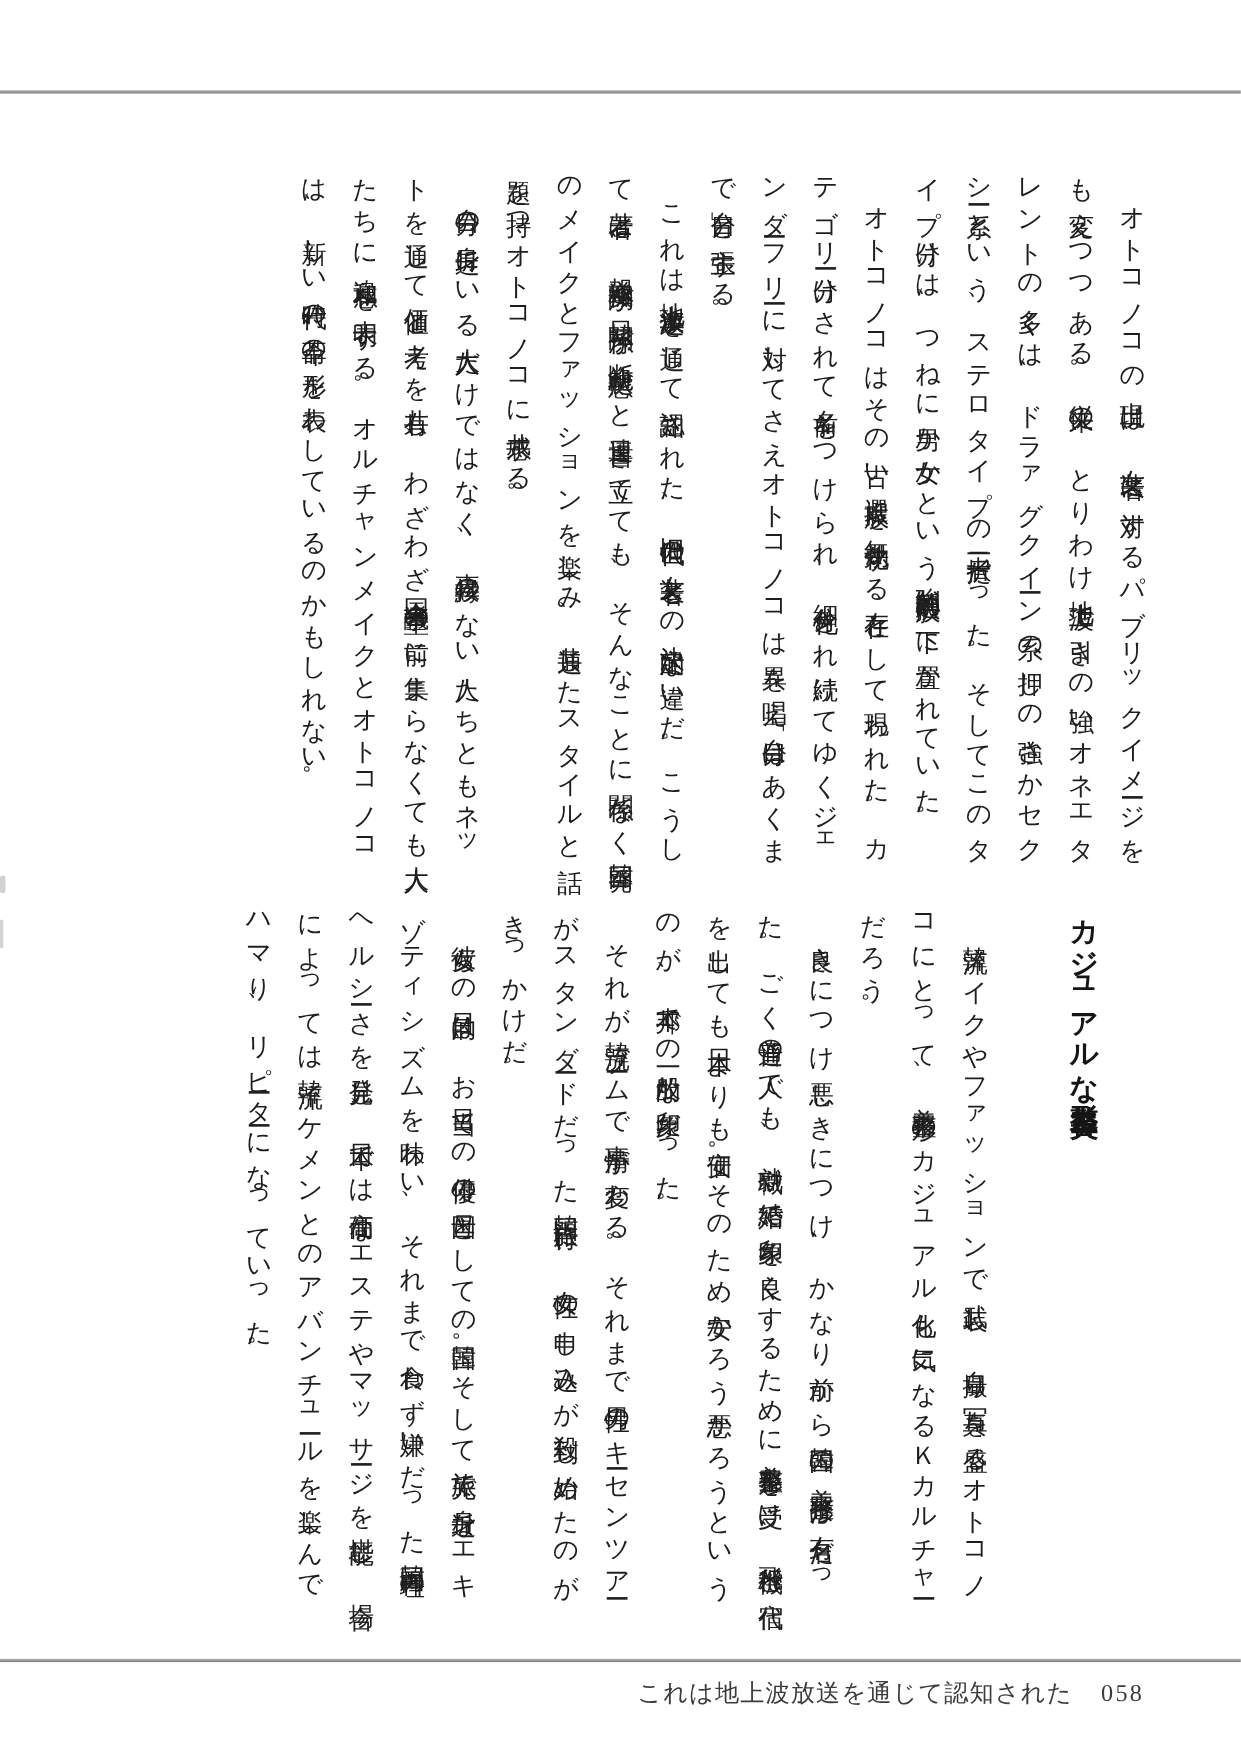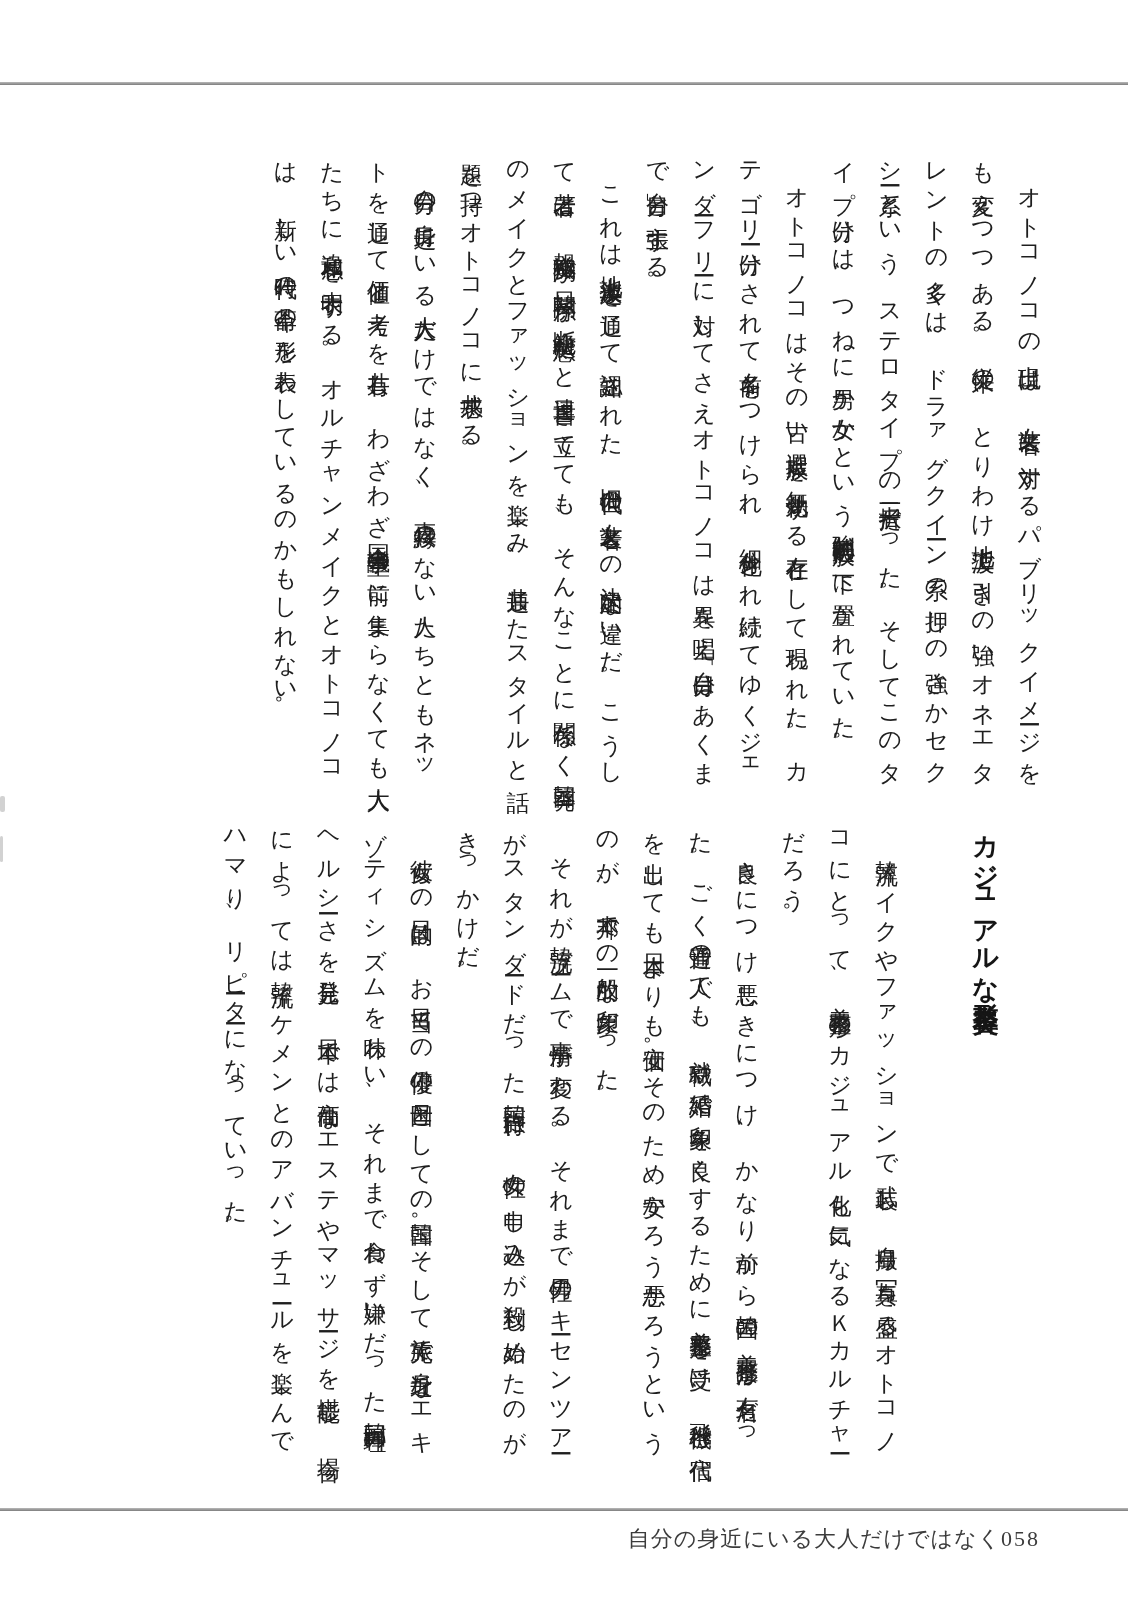"自分の身近にいる大人だけではなく" span { text: 自分の身近にいる大人だけではなく -> これは地上波放送を通じて認知された }
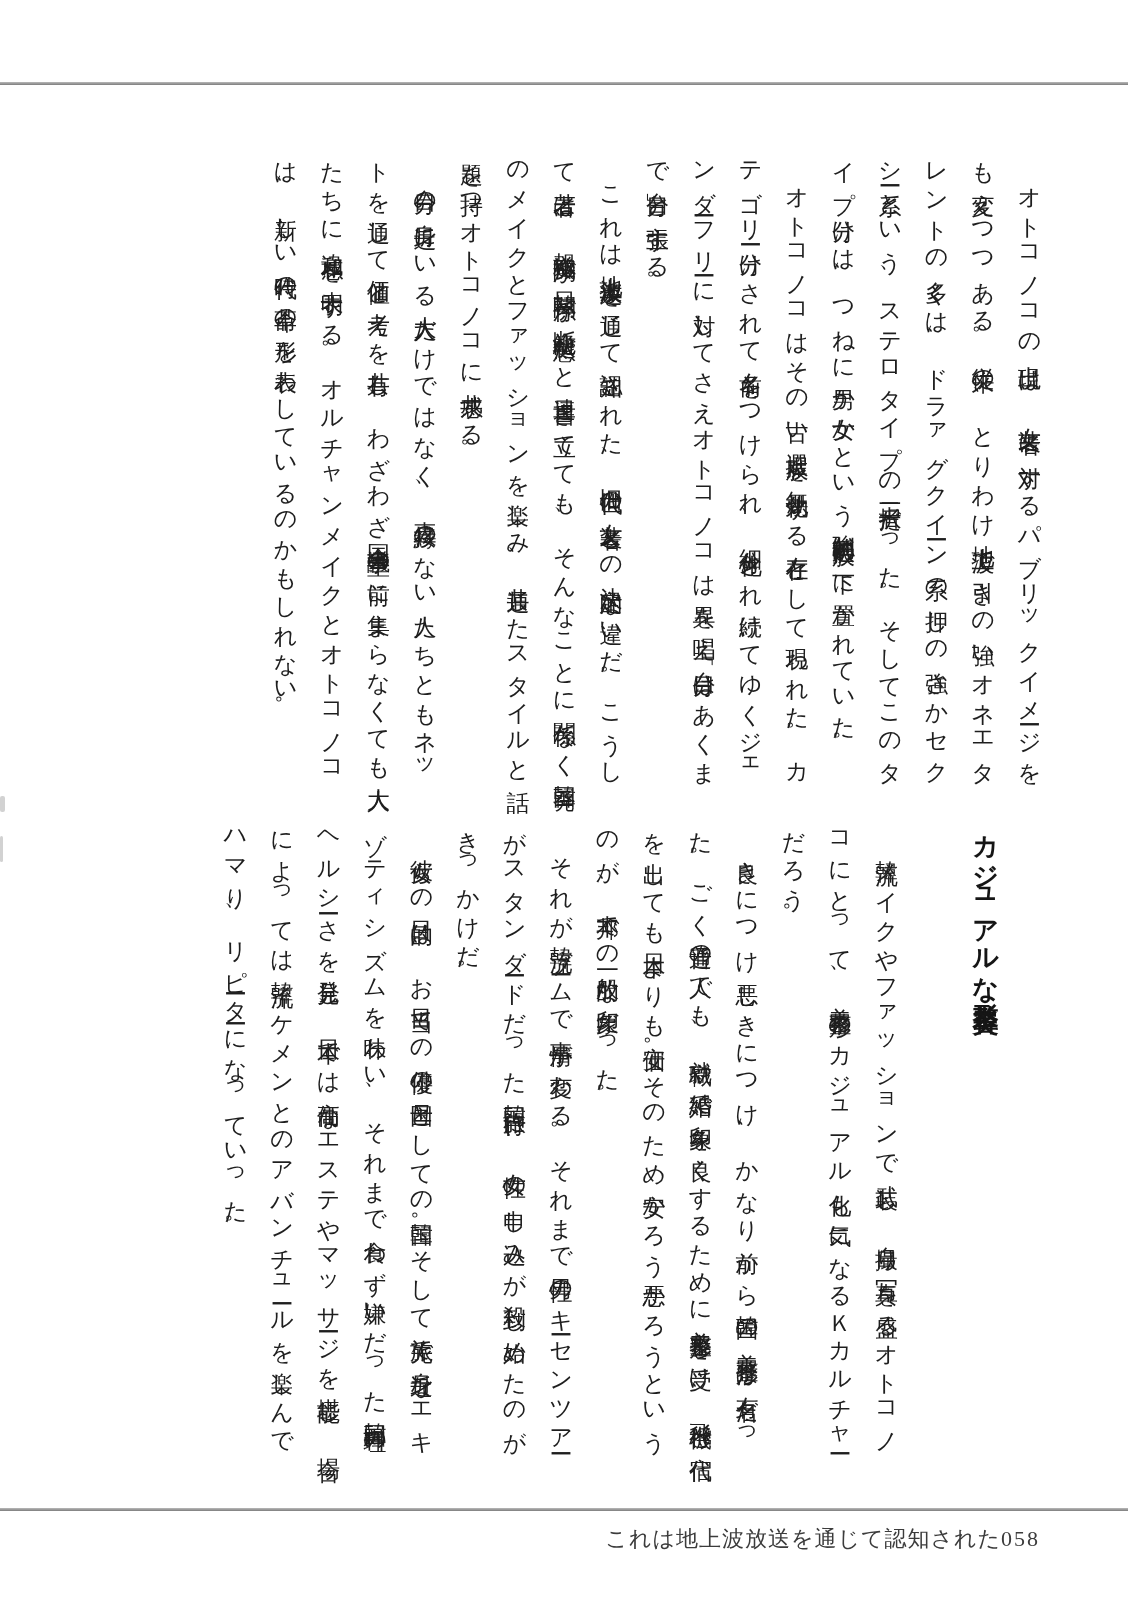"058" #footer .pagenum { margin-left: none -> 26px }
